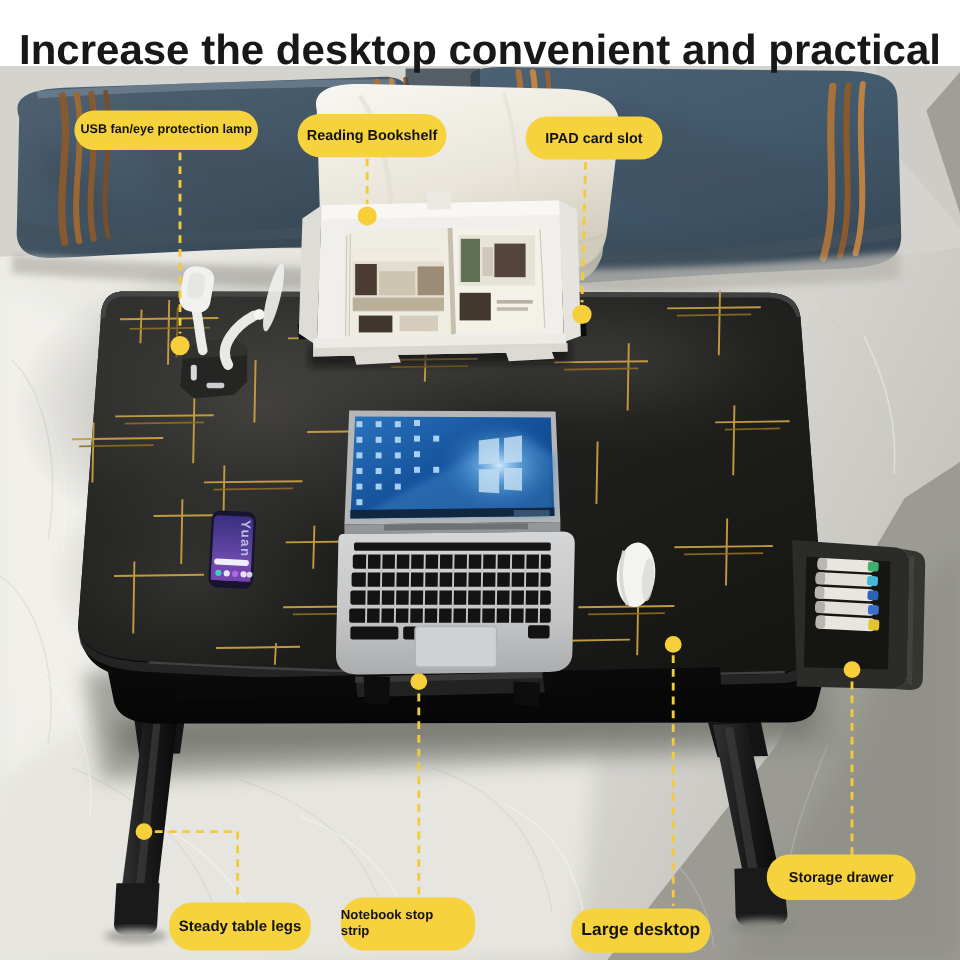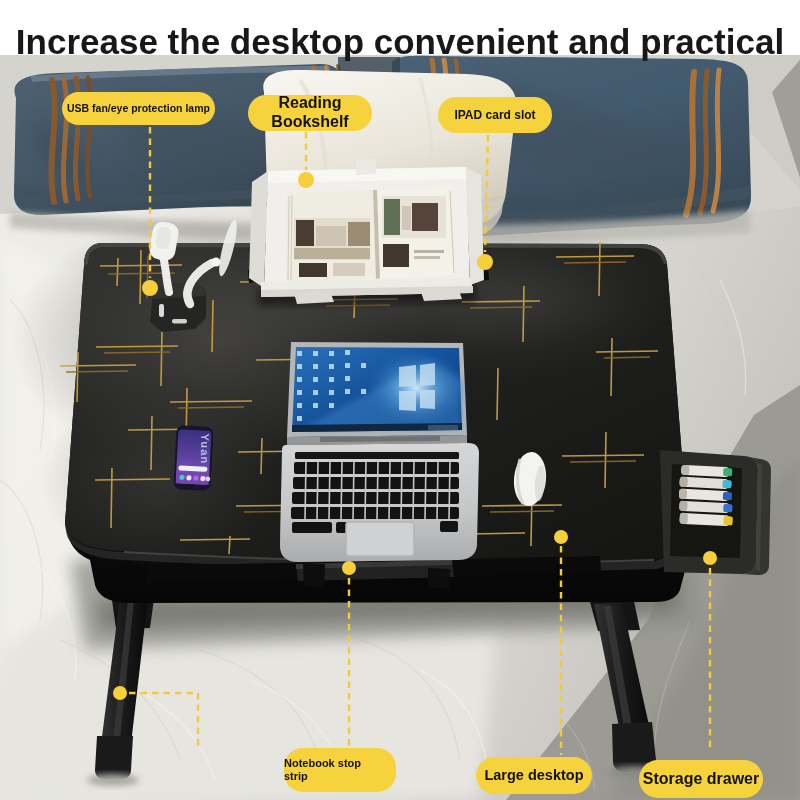"USB fan/eye protection lamp" .pill { text-align: center -> left }
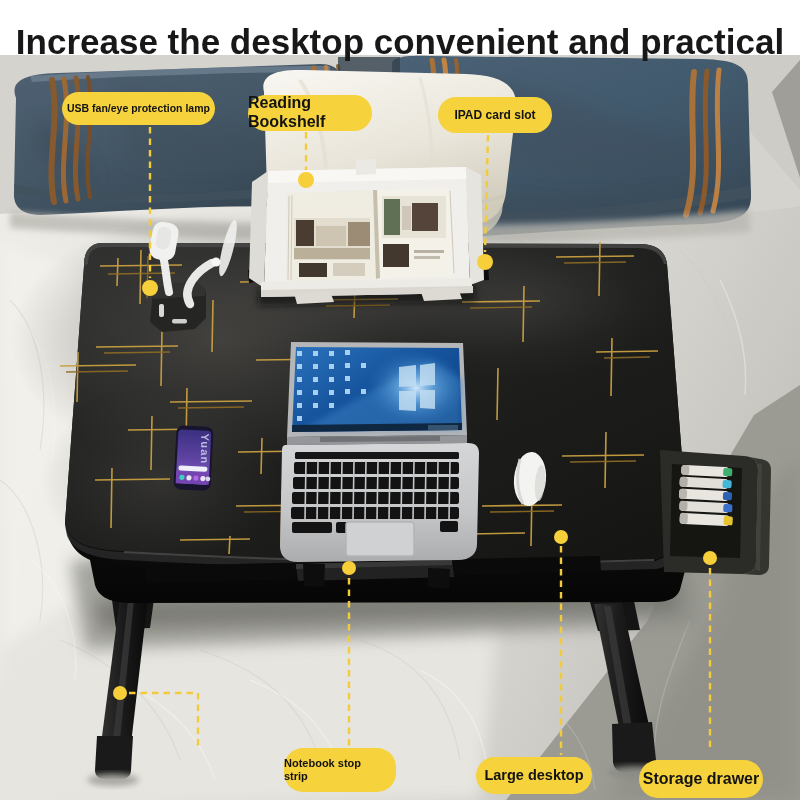"Reading Bookshelf" div.pill { font-size: 16px -> 12px }
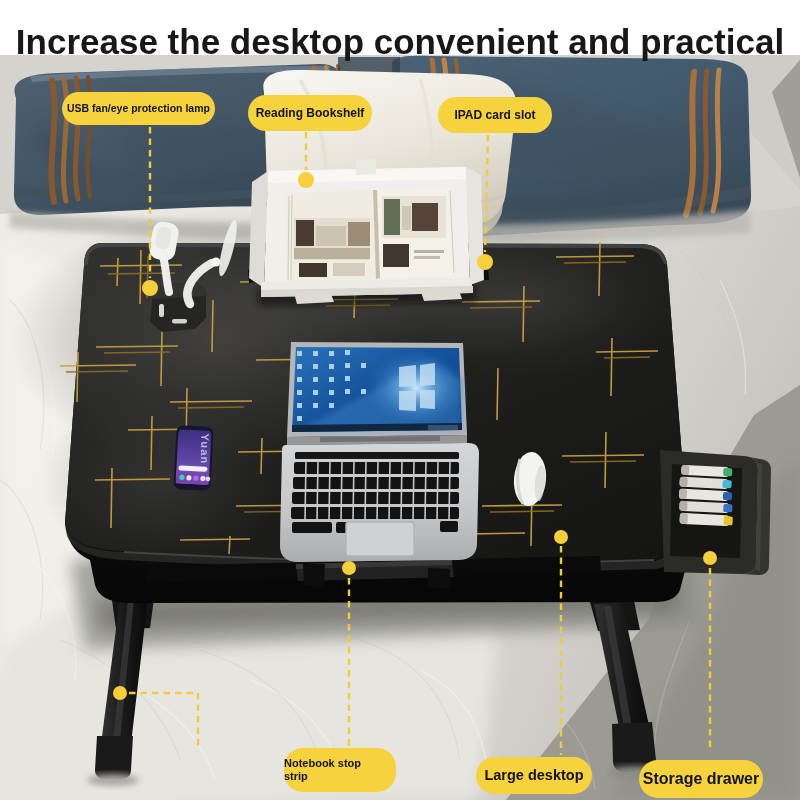"Storage drawer" div.pill { font-size: 16px -> 12px; top: 760px -> 712px }
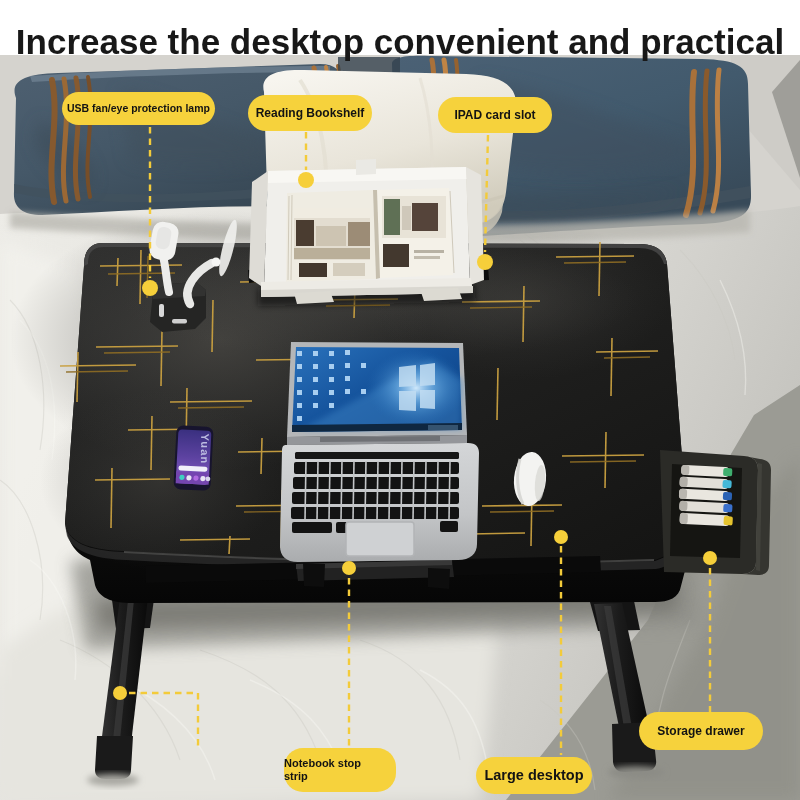"Steady table legs" div.pill { html: none -> <div>Steady table legs</div> }
